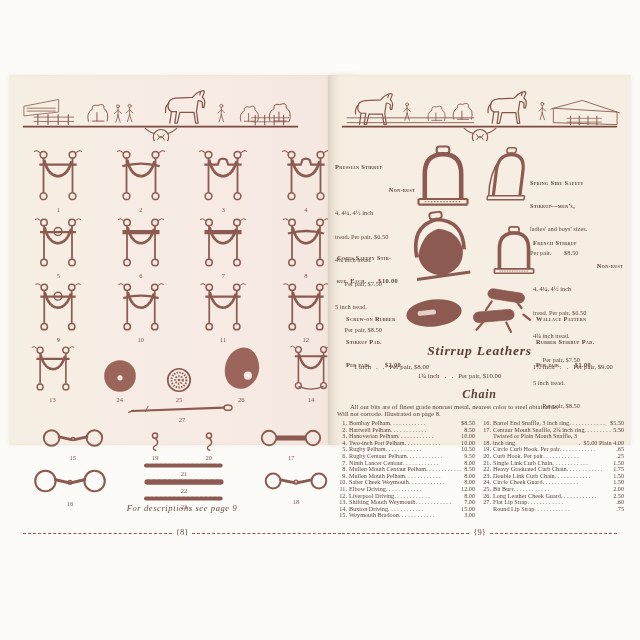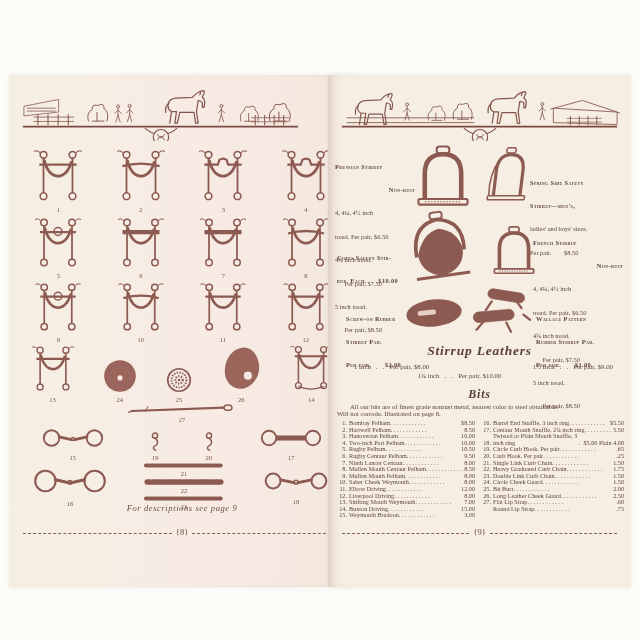"Stirrup Leathers" .page { height: 512px -> 370px }
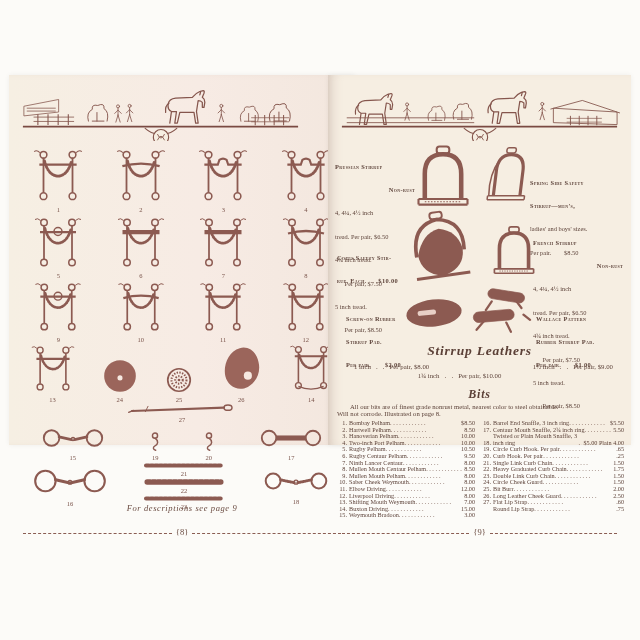"Bits" div.bh { text: Bits -> Chain }
